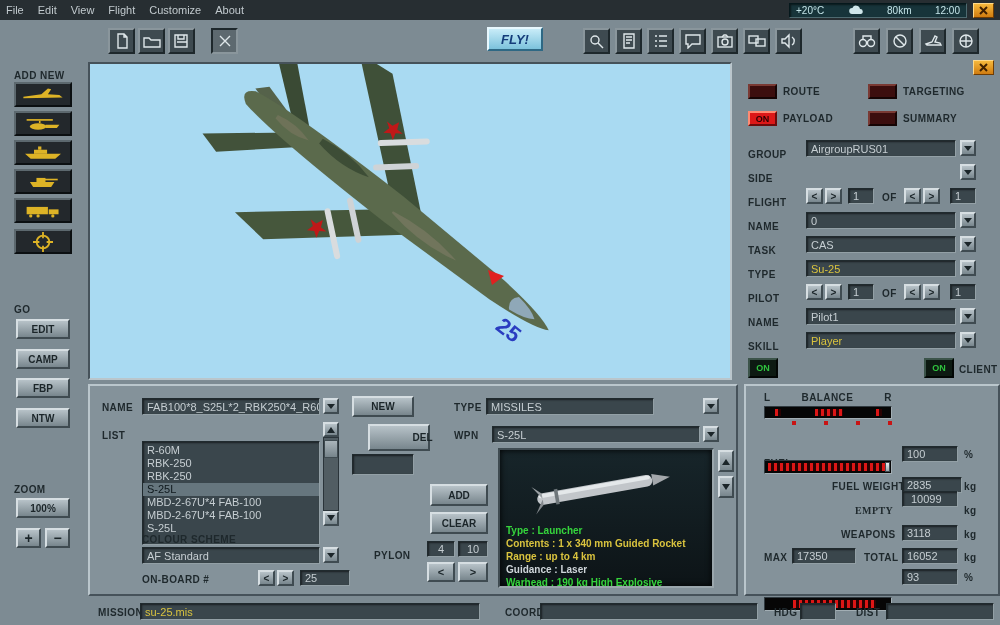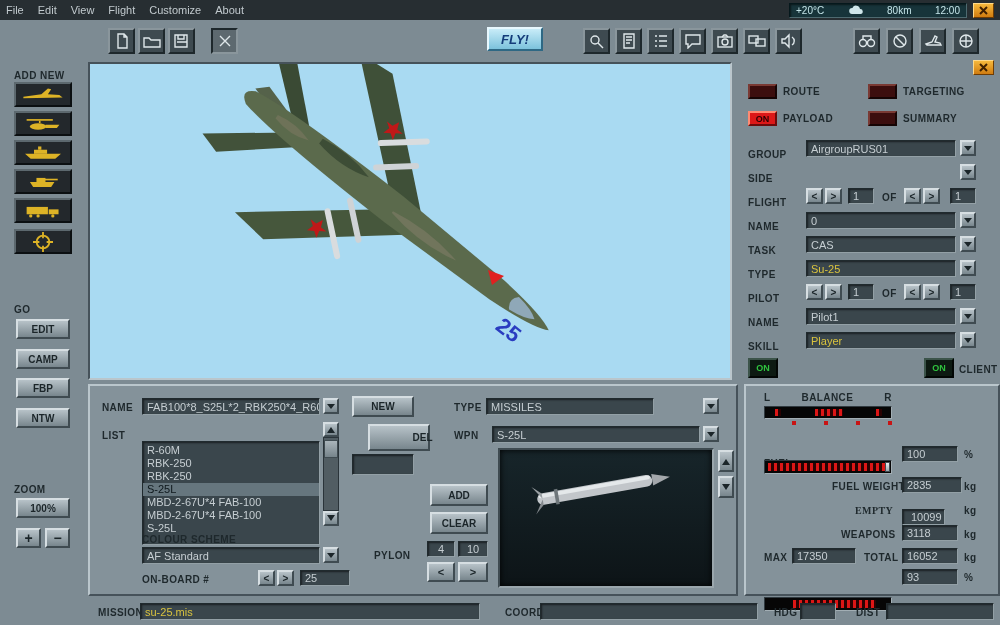"10099" div.fld { top: 123px -> 105px; width: 43px -> 56px }
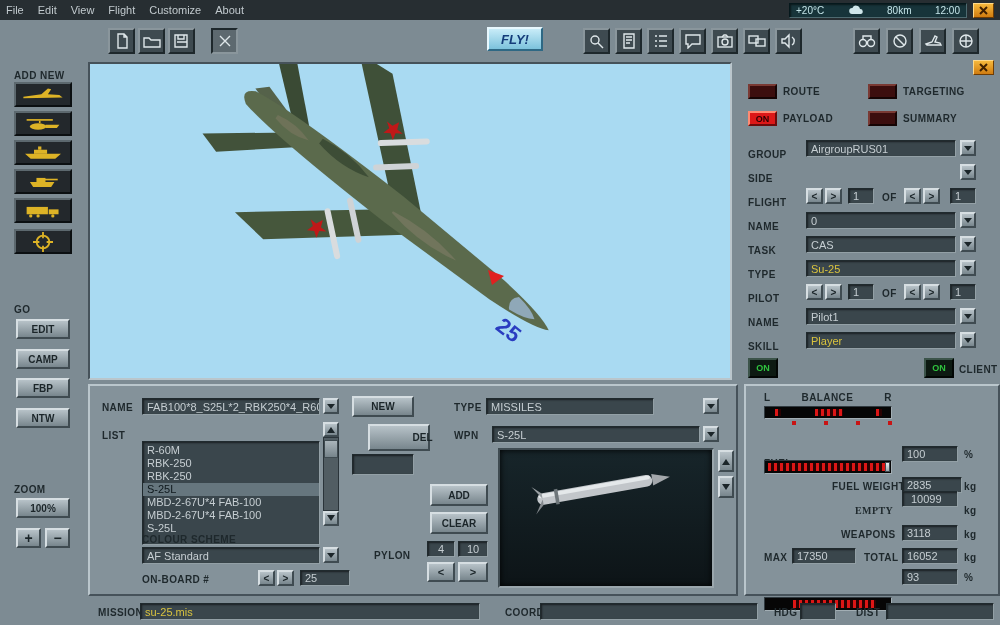"Type : Launcher" div { html: none -> <div> <div>Type : Launcher</div> <div>Contents : 1 x 340 mm Guided Rocket</div> <div>Range : up to 4 km</div> <div>Guidance : Laser</div> <div>Warhead : 190 kg High Explosive</div> </div> }
